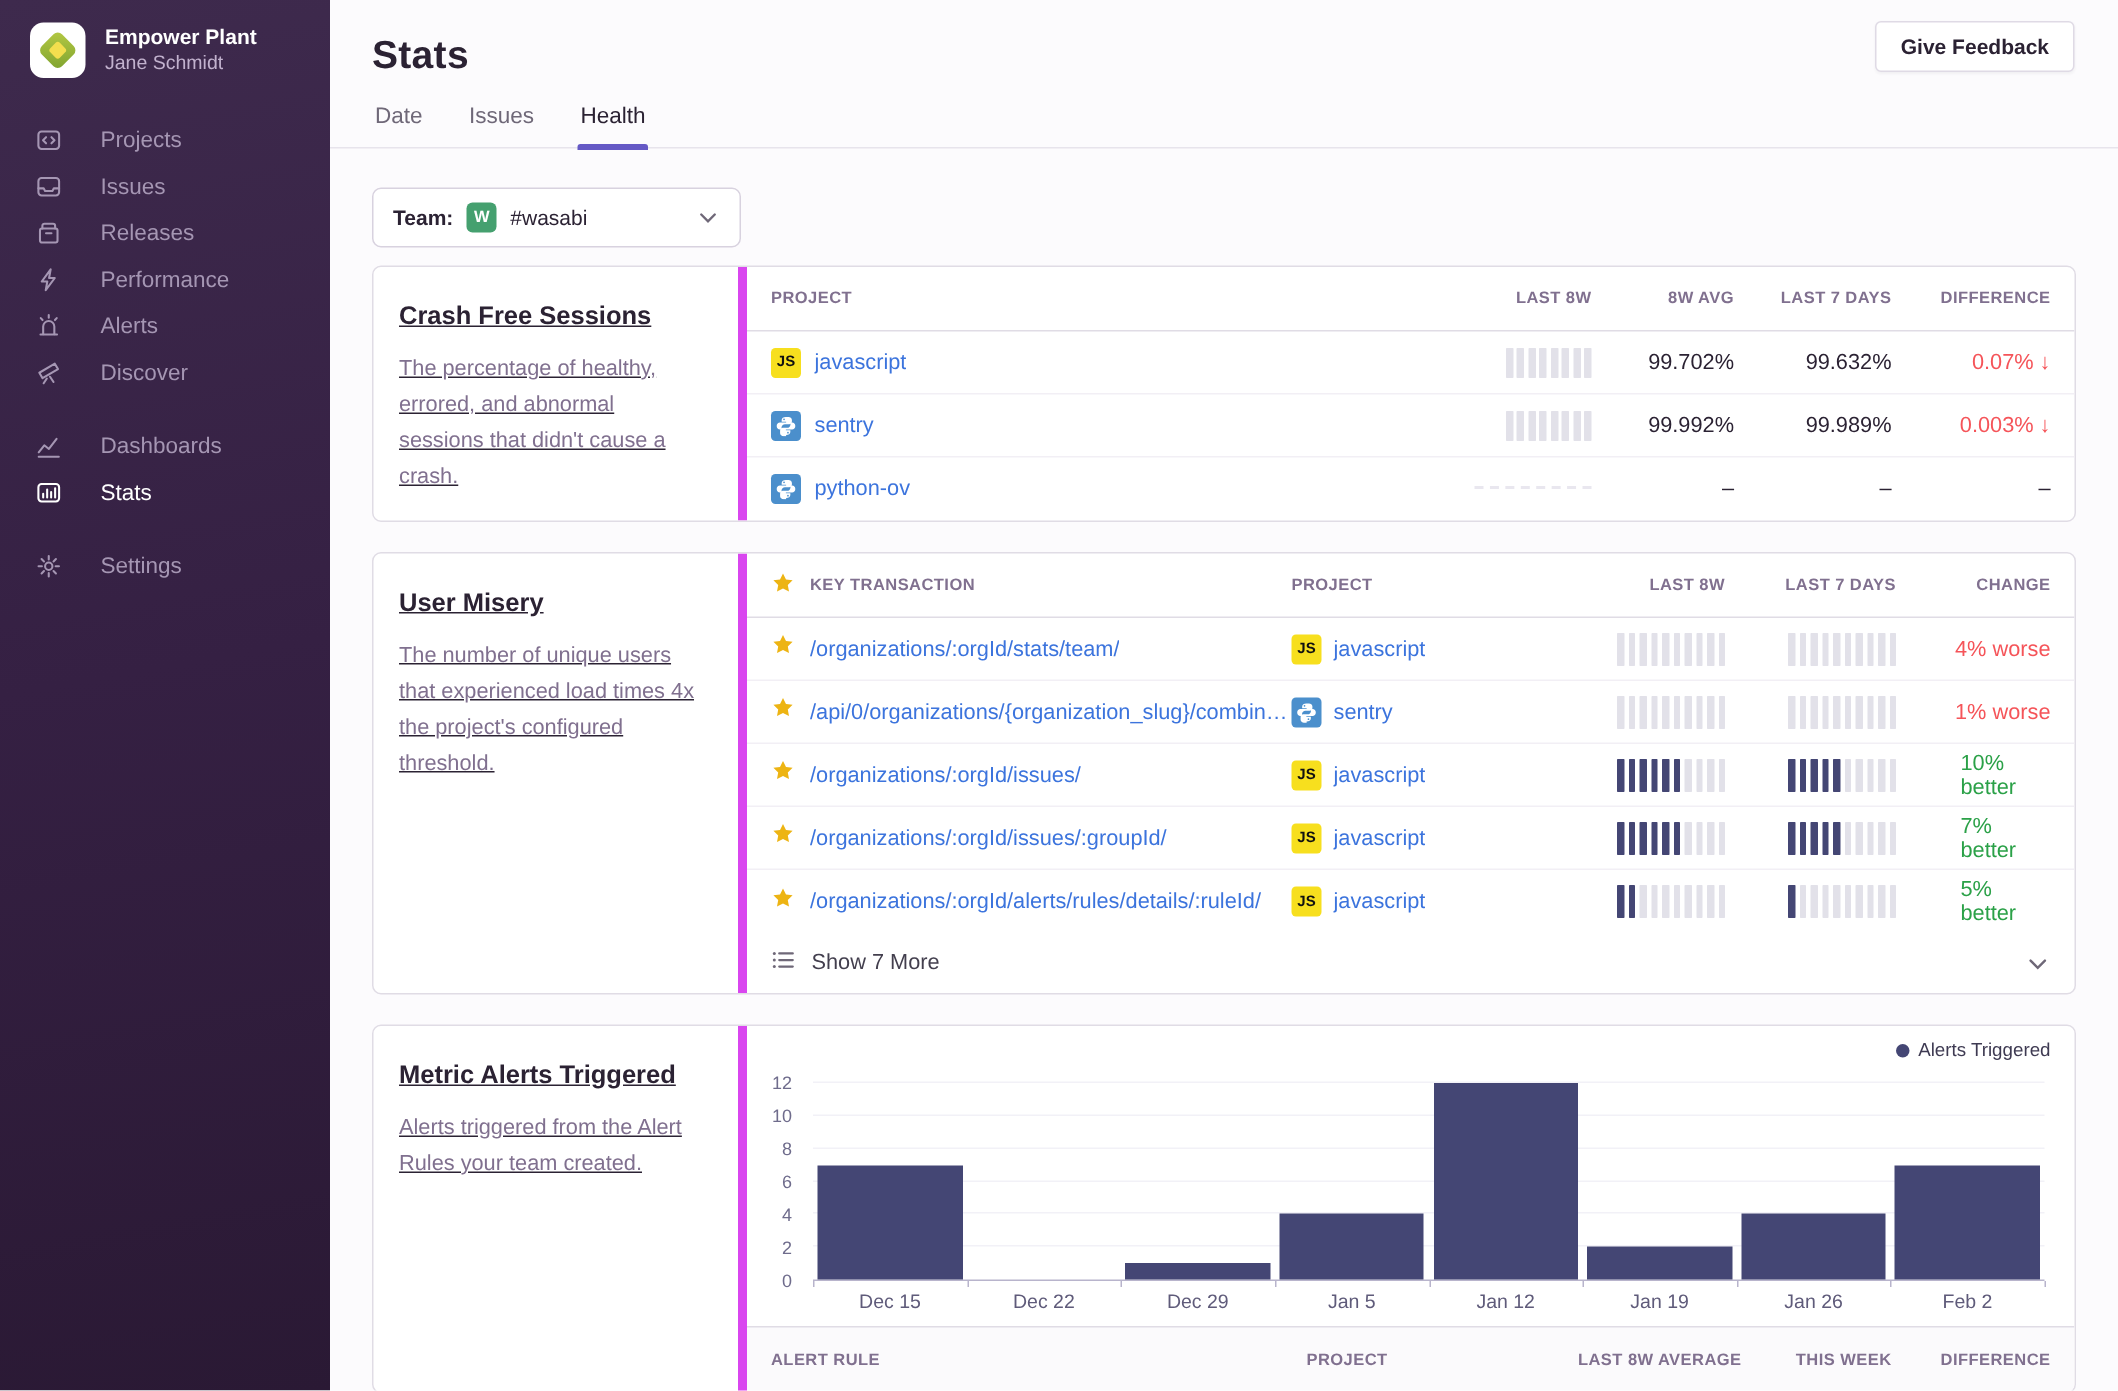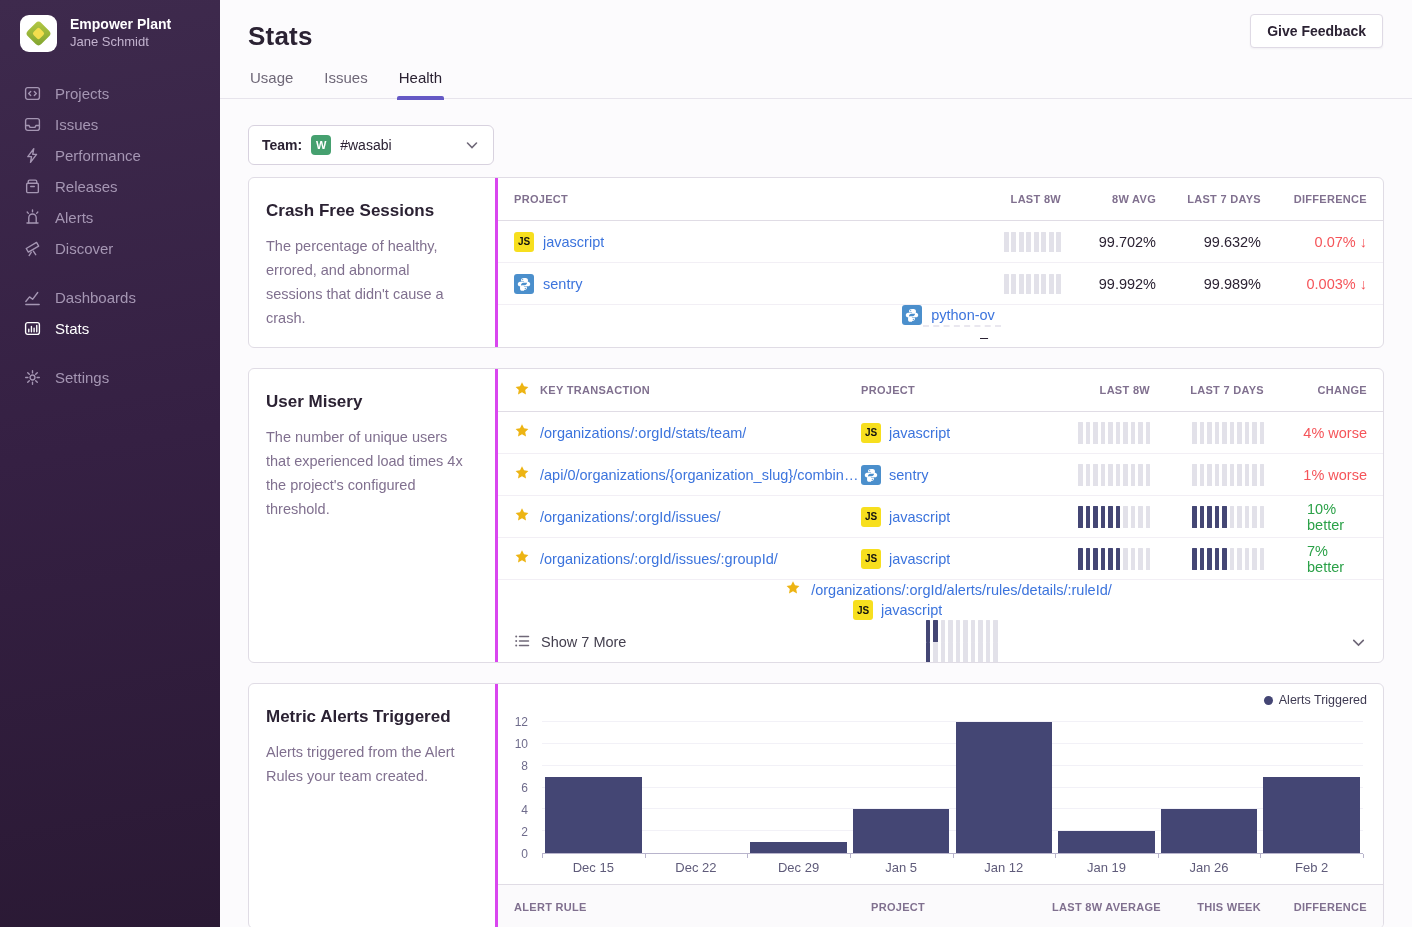"Usage" div.tab { text: Usage -> Date }
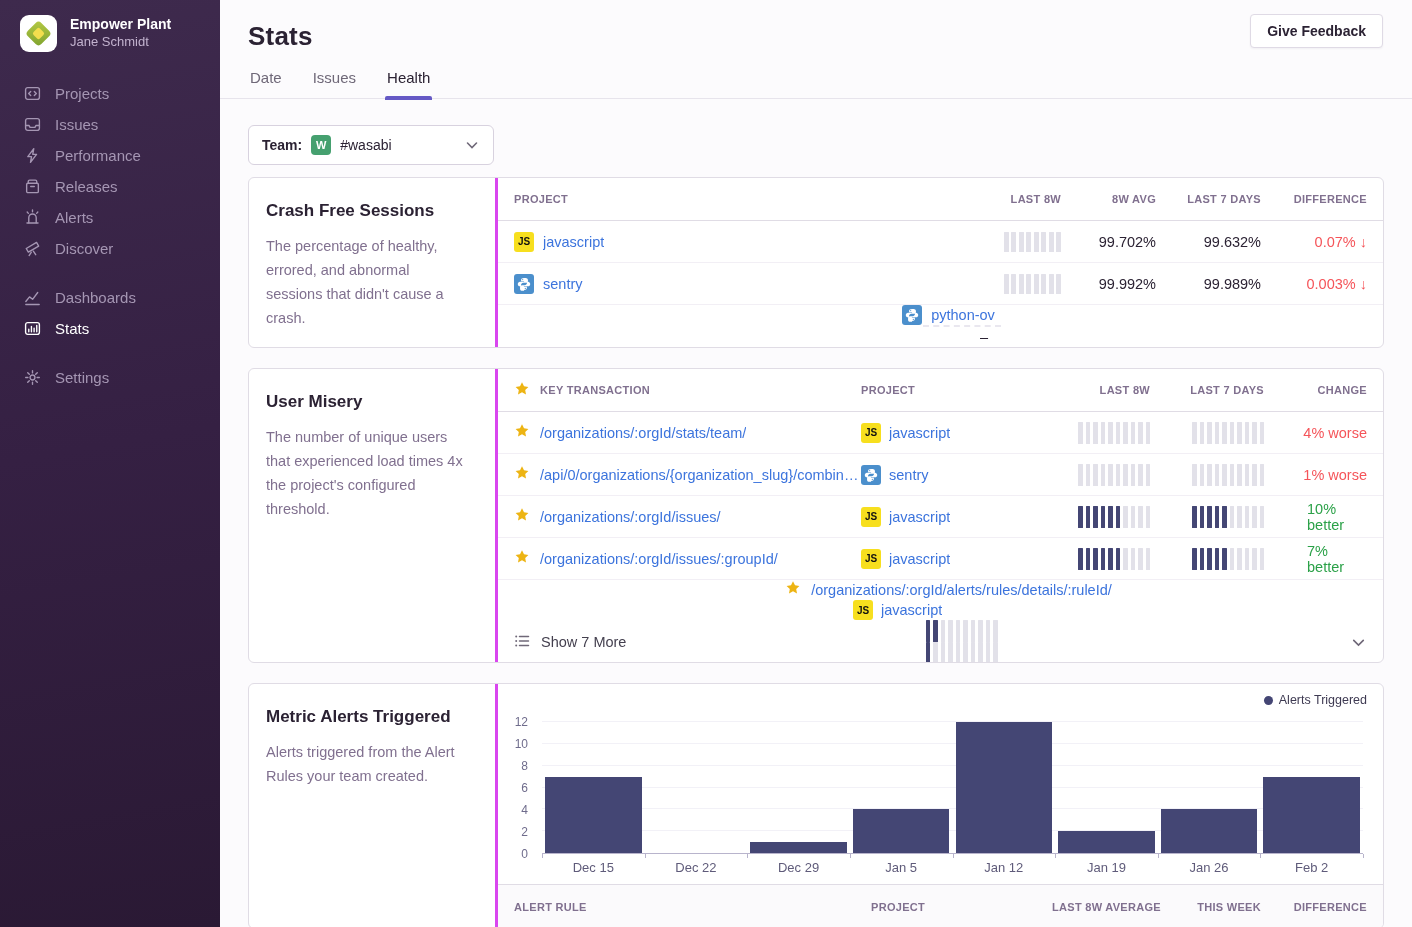"Projects" .nav-item { gap: 14px -> 26px }
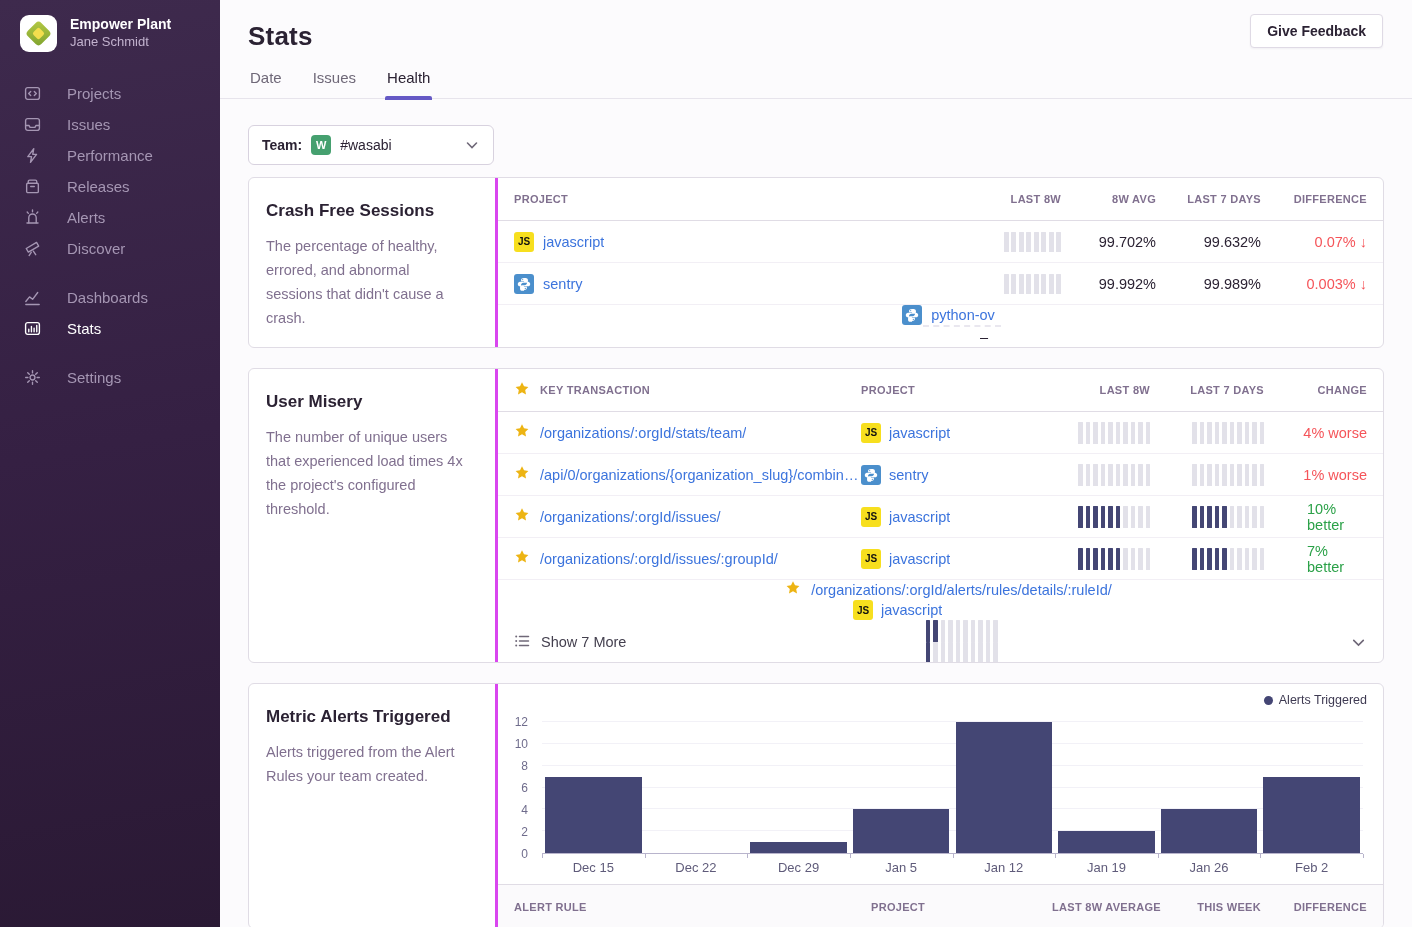"Performance" div.nav-item { order: before "Releases" -> after "Releases" }
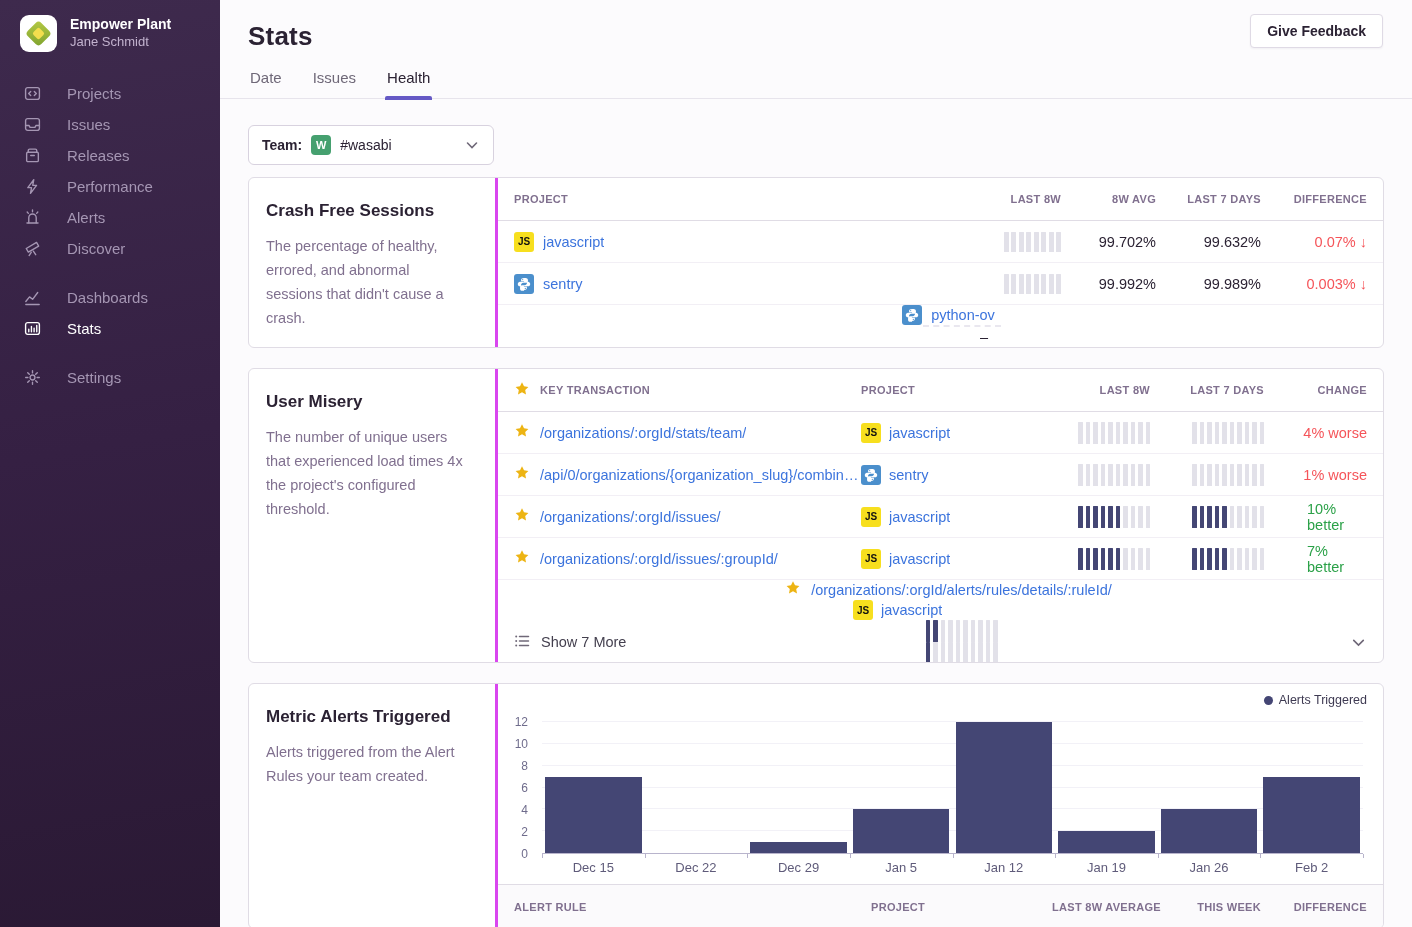"Crash Free Sessions" .panel-aside { border-right: 3px solid #d946ef -> 6px solid #d946ef; text-decoration: none -> underline }
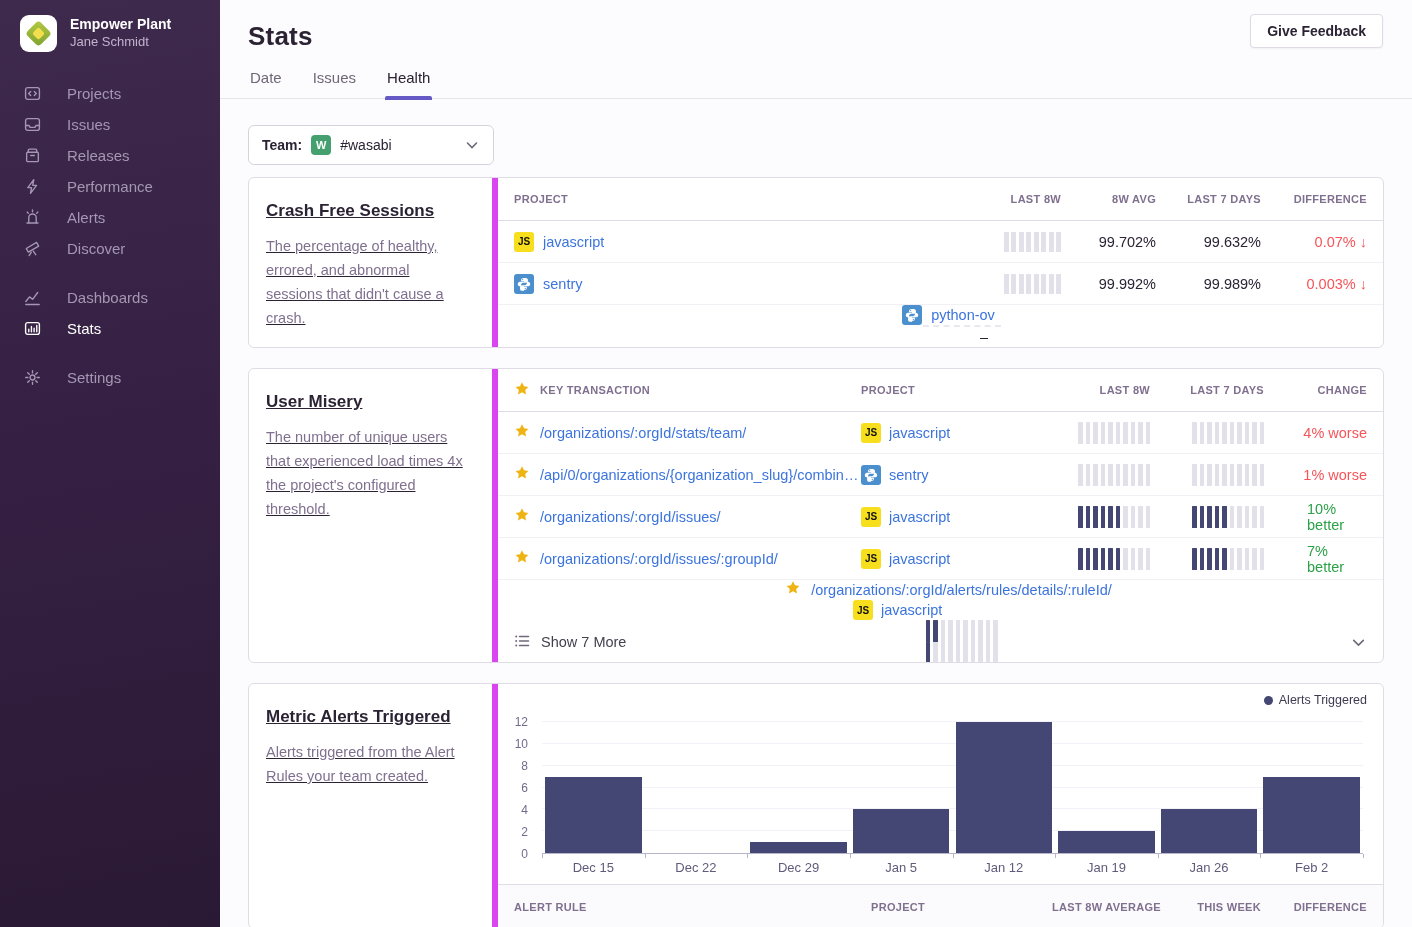"python-ov" .trow:last-of-type { flex-direction: column -> none }
